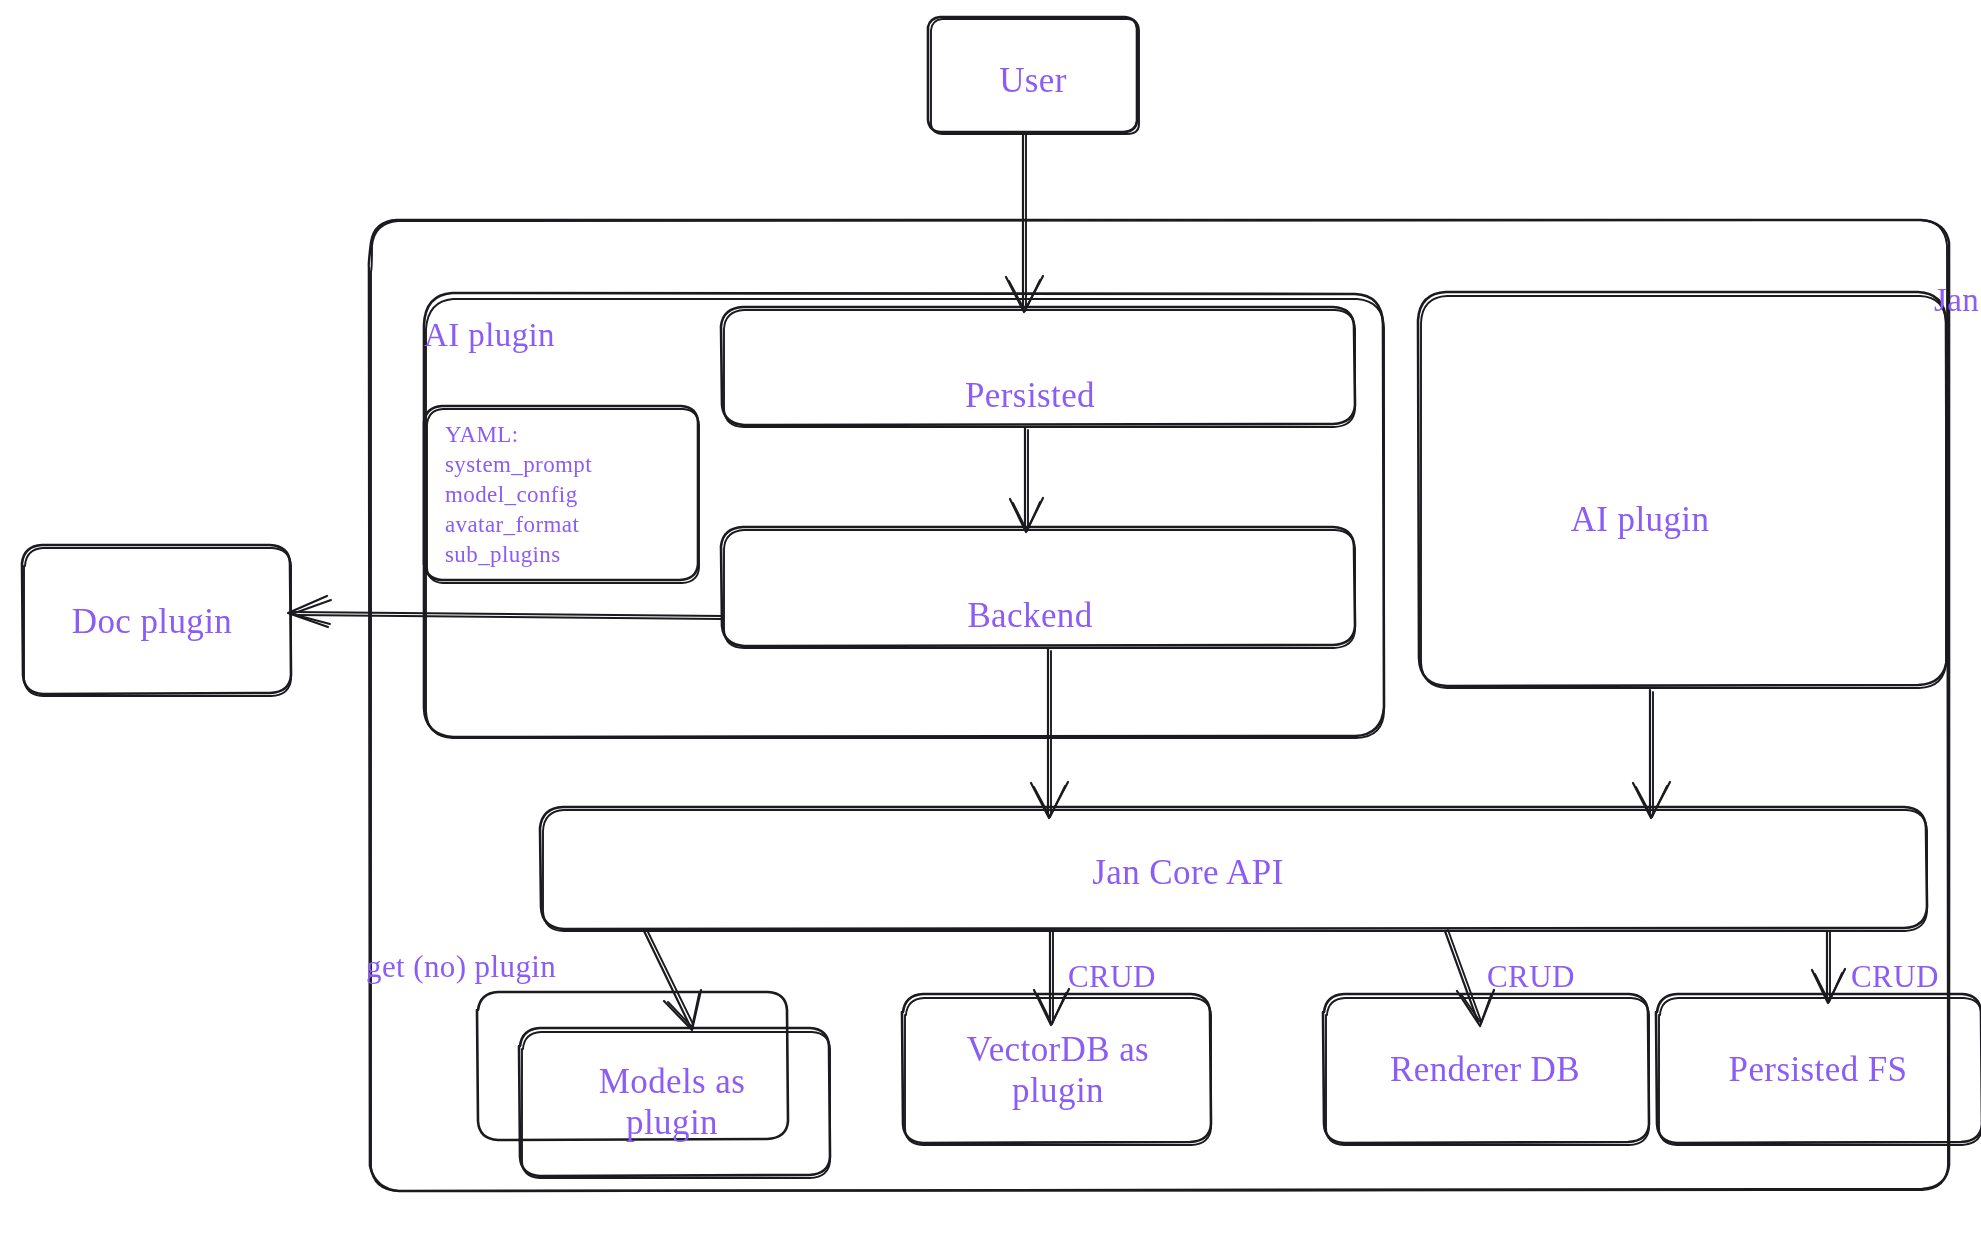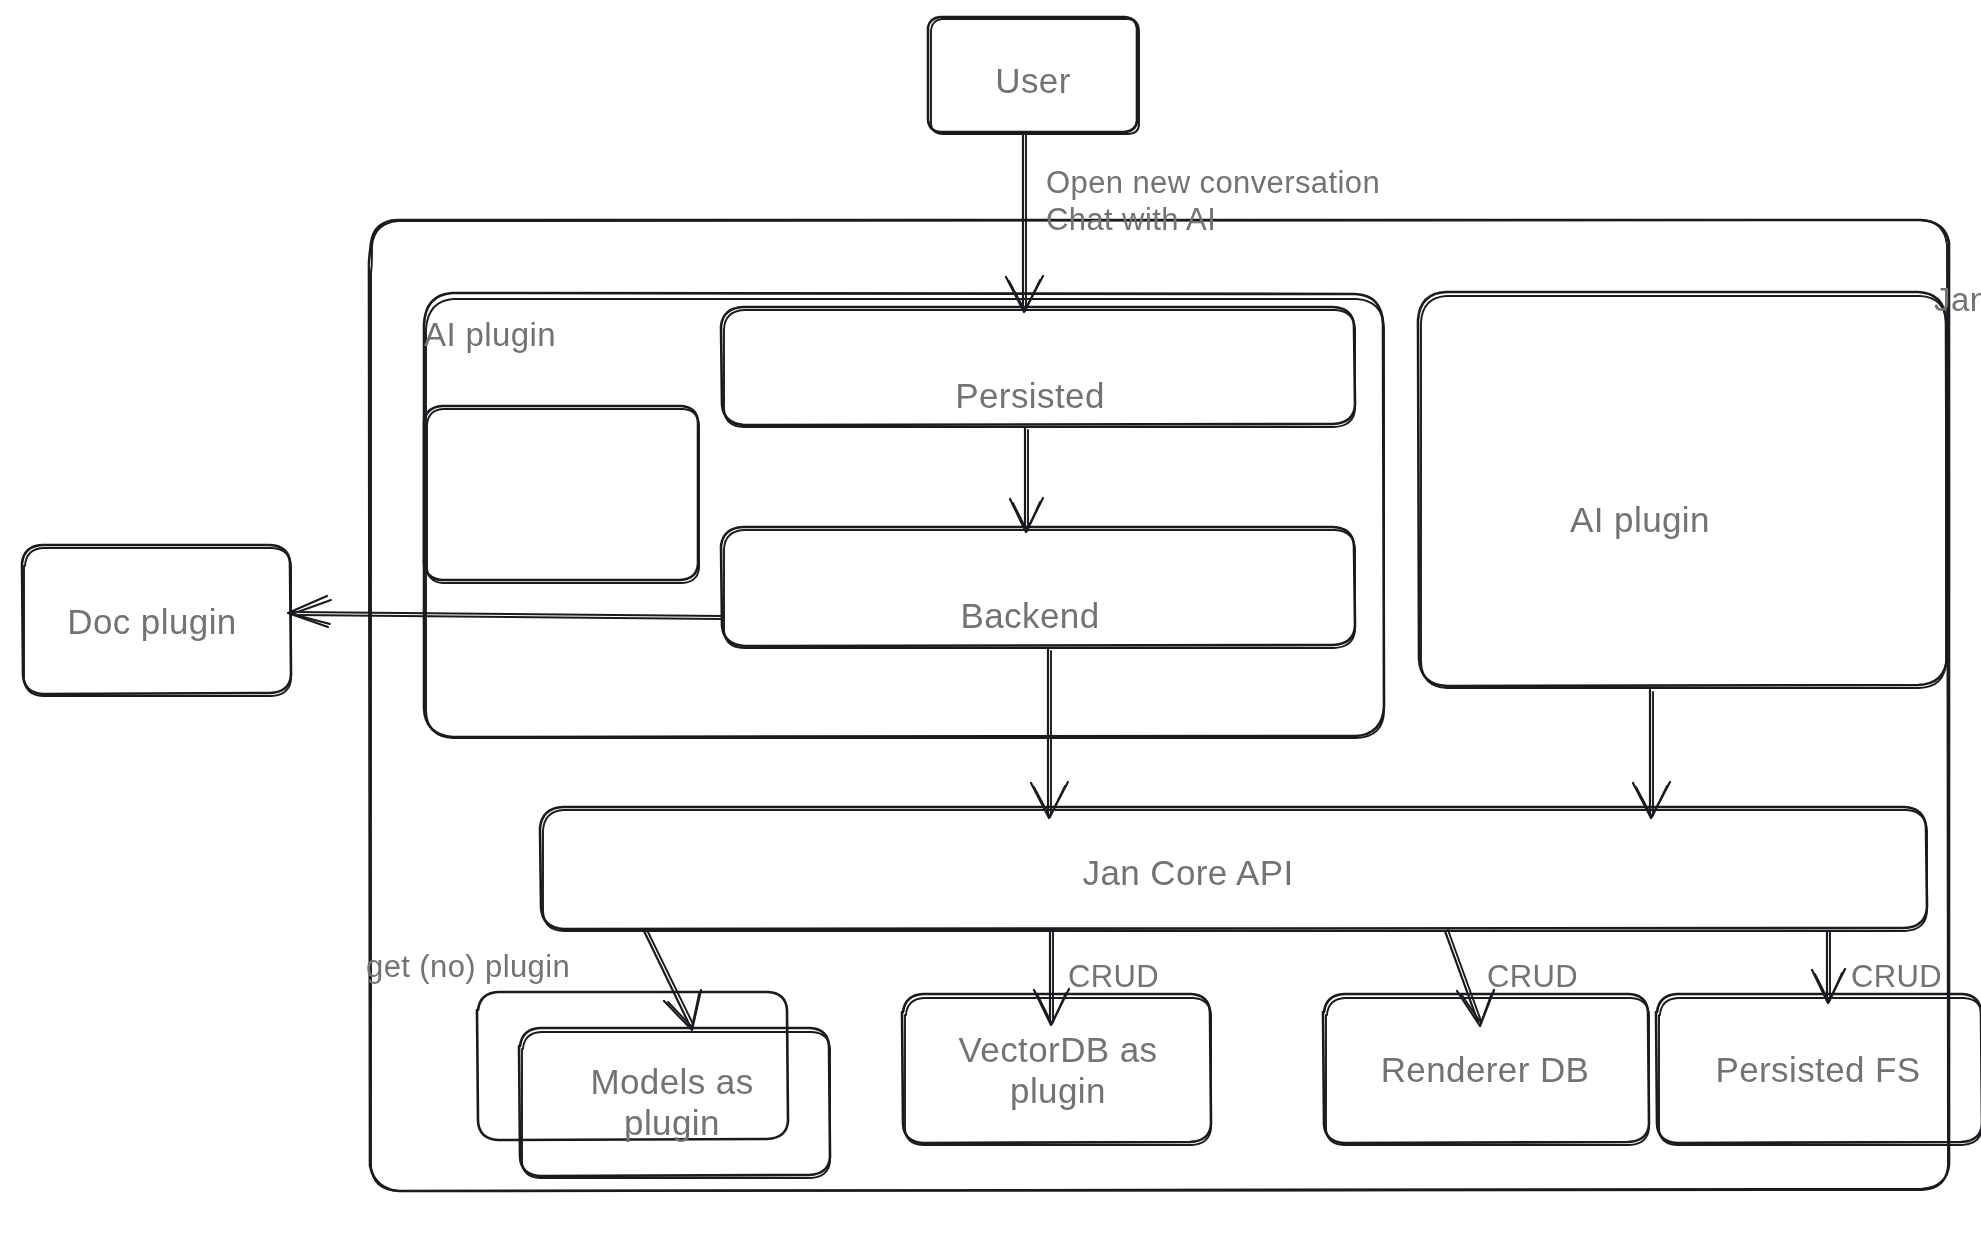"User" .lbl { color: #737373 -> #8b5cf6; font-family: Liberation Sans, sans-serif -> Liberation Serif, serif }
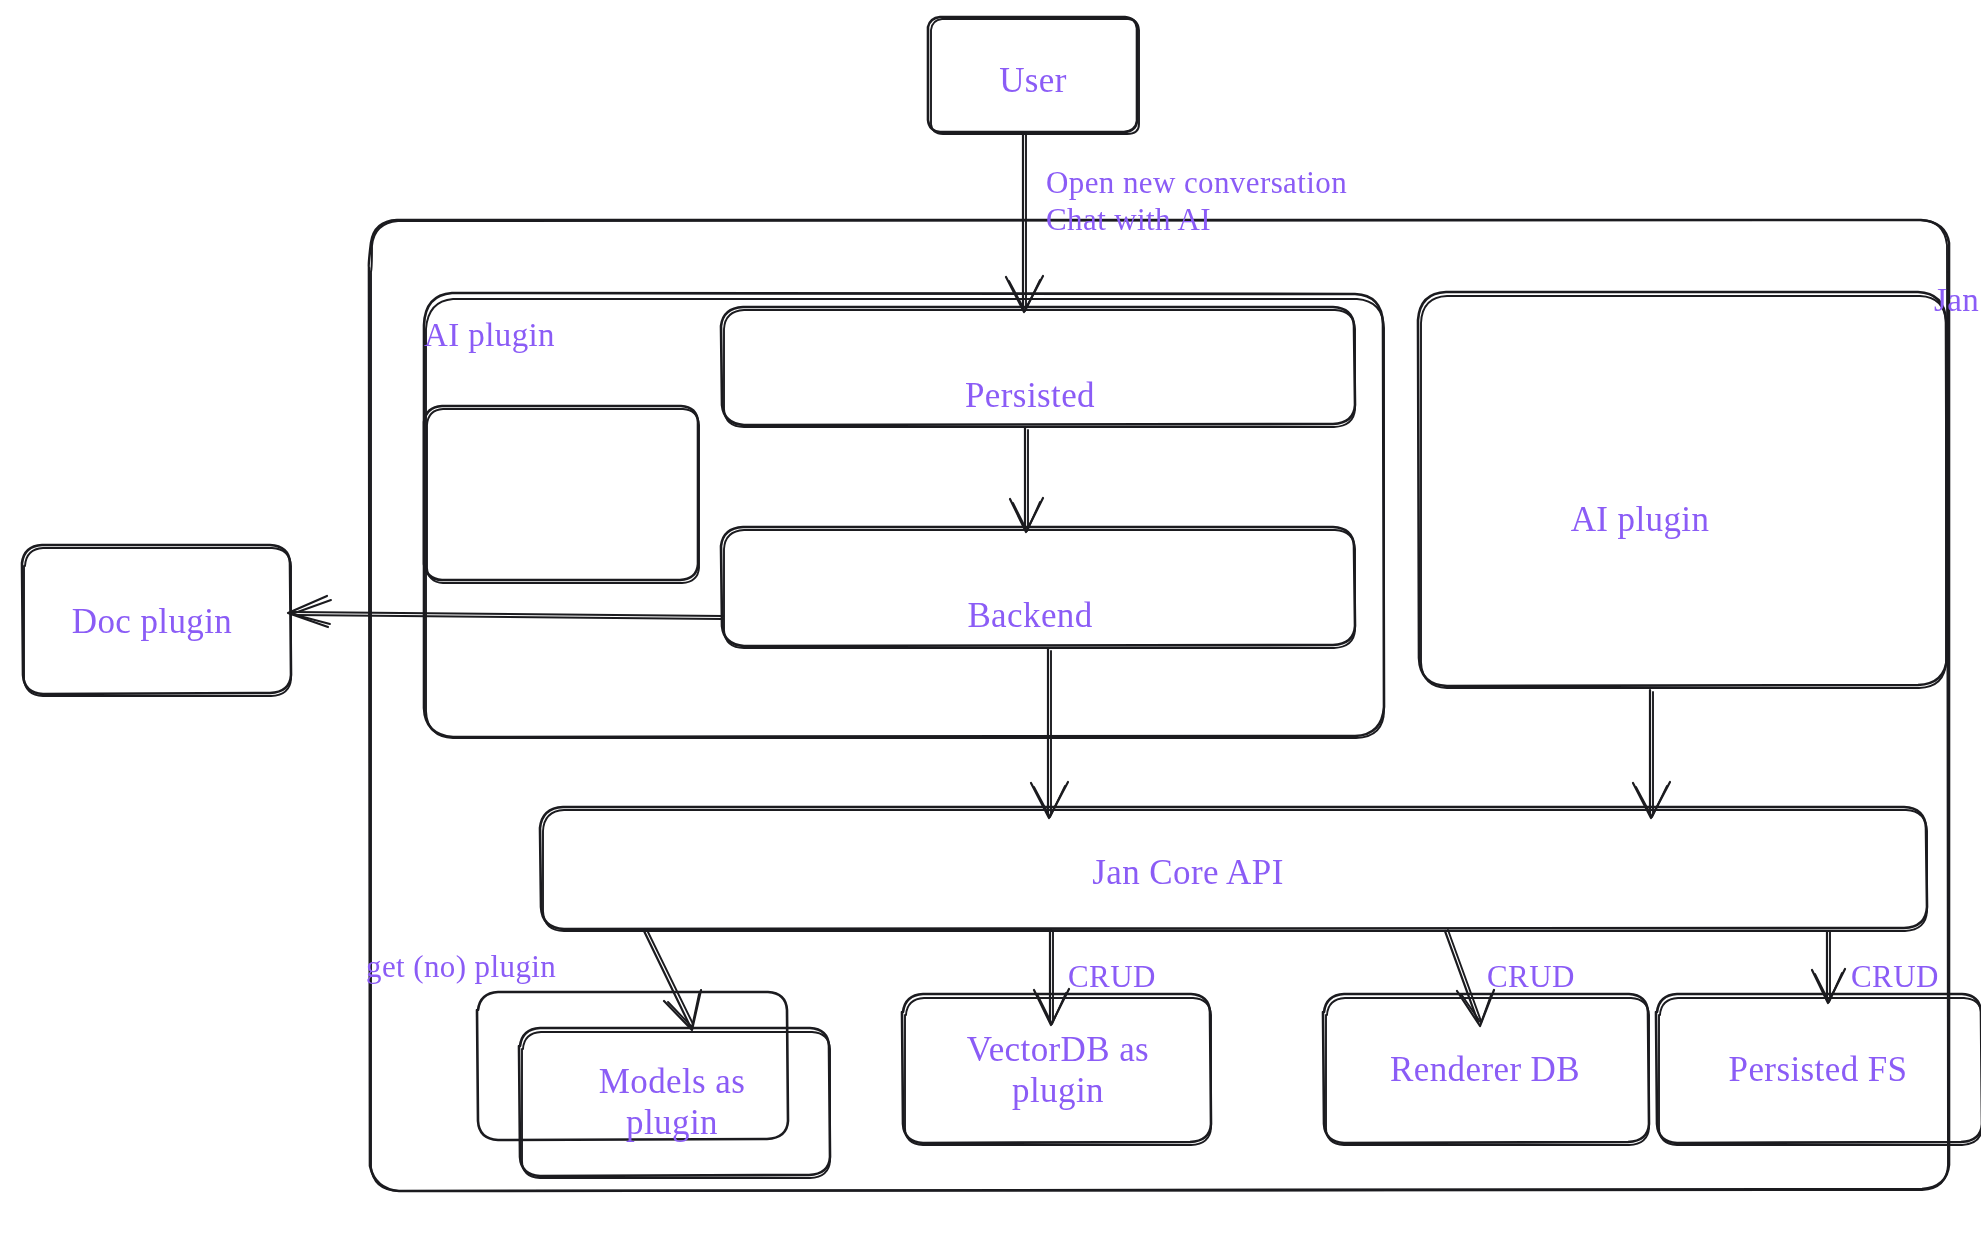"Open new conversation" div.lbl { html: <div>Open new conversation Chat with AI</div> -> none }
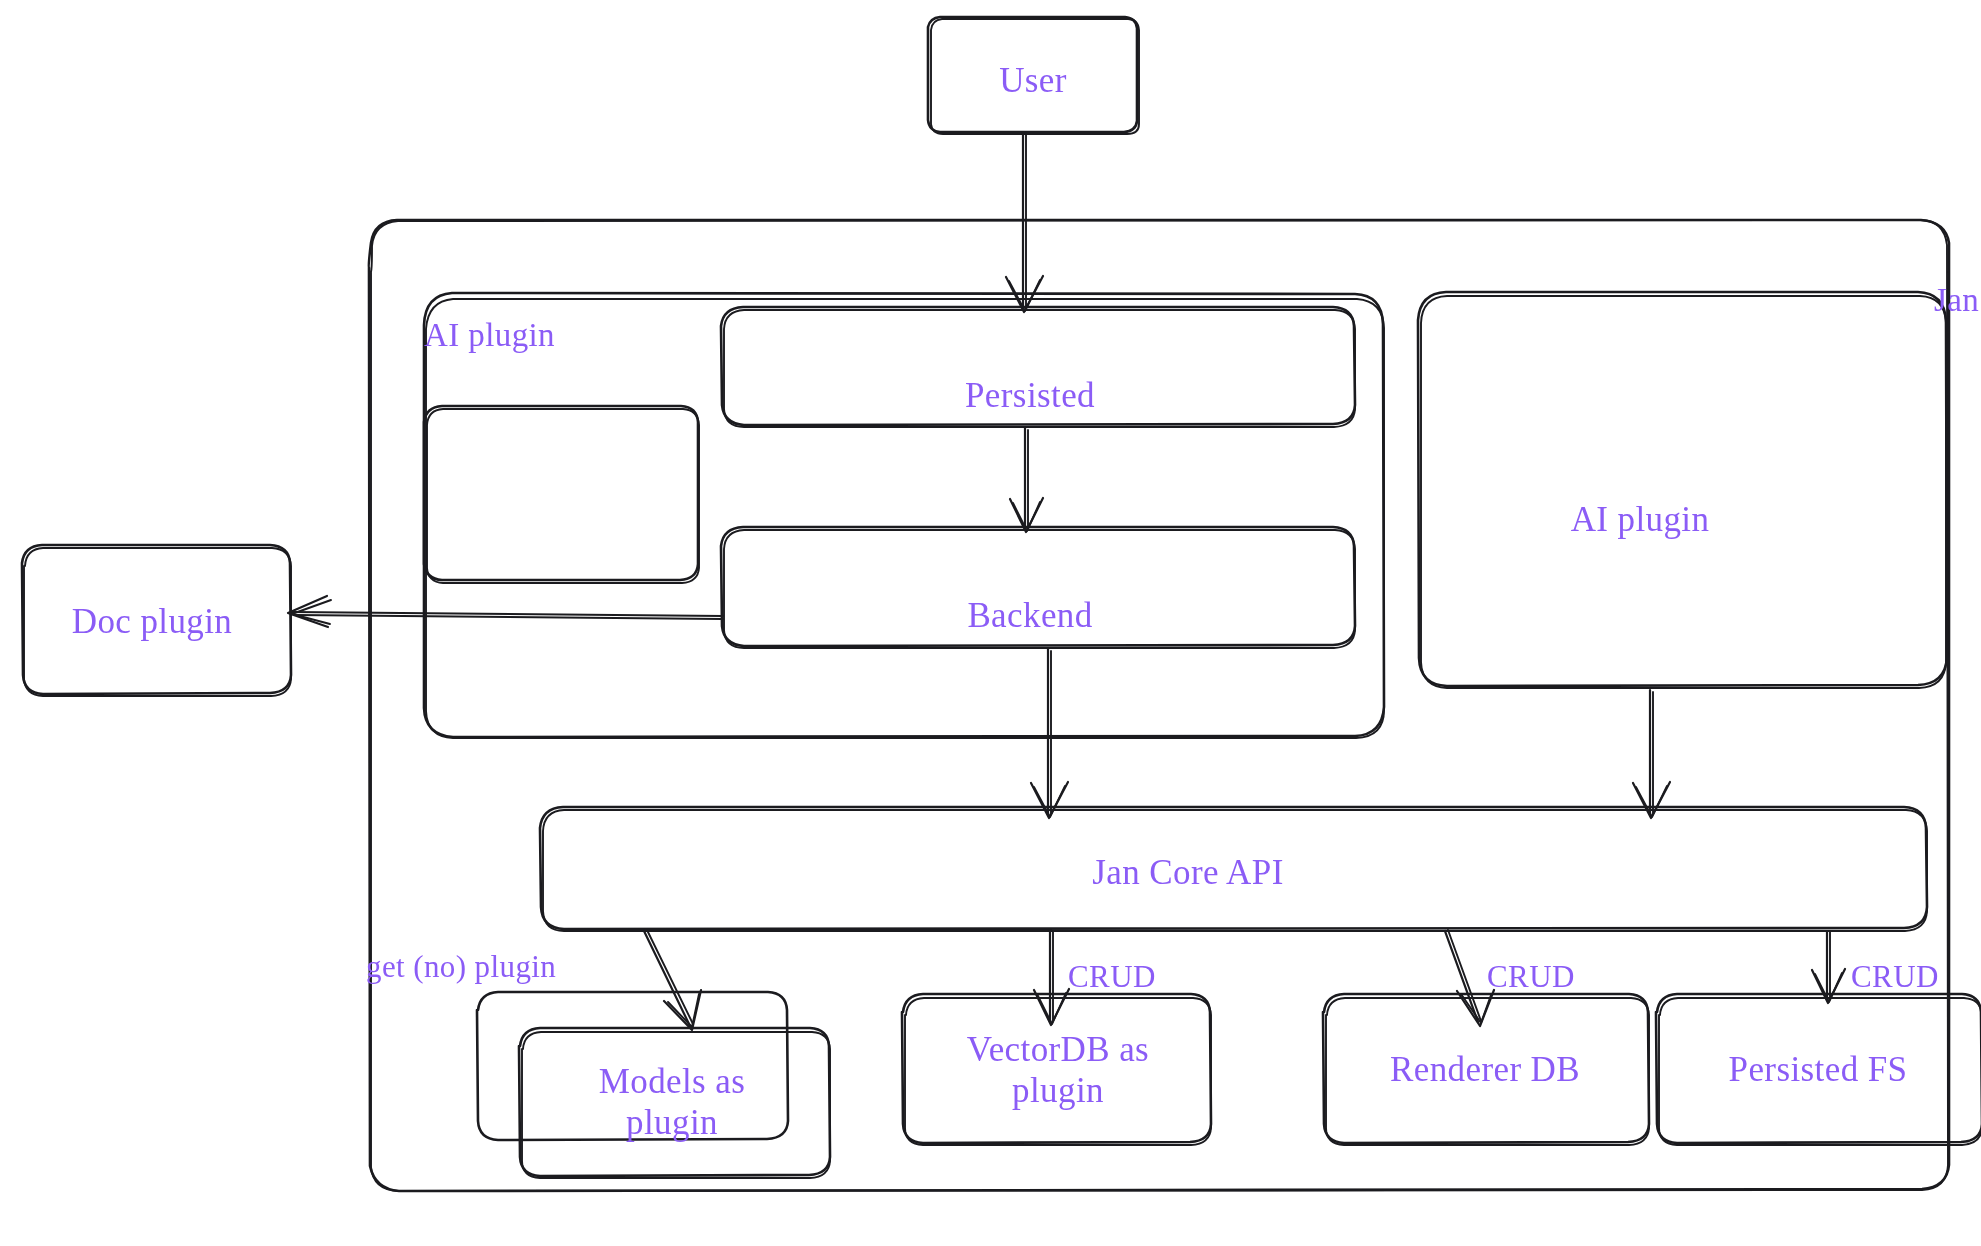"YAML:" div.lbl { html: none -> <div>YAML: system_prompt model_config avatar_format sub_plugins</div> }
